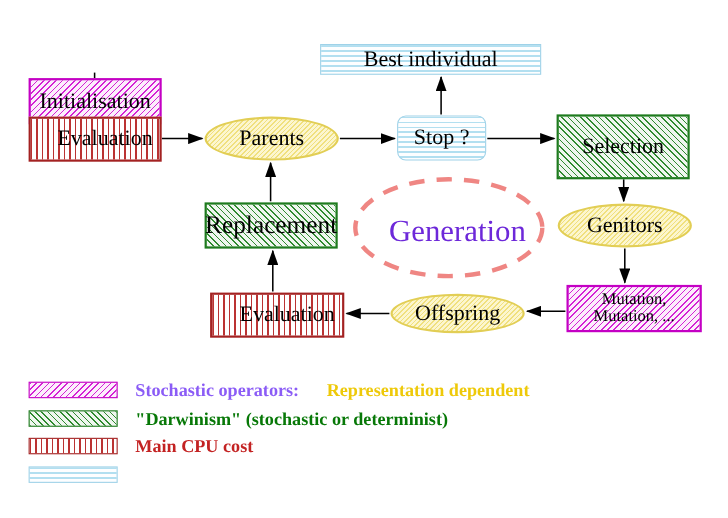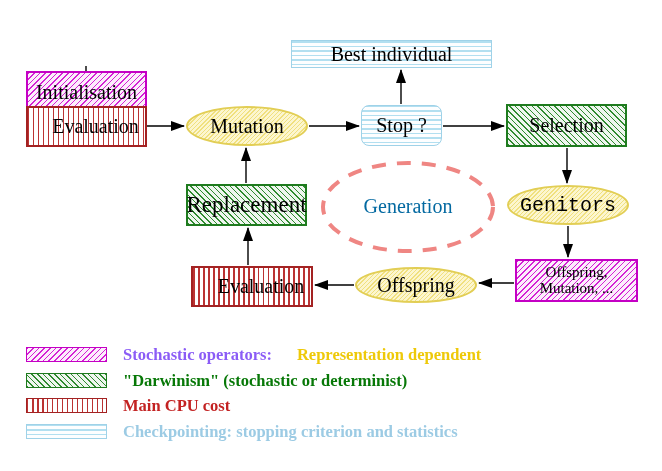"Mutation" span { text: Mutation -> Parents }
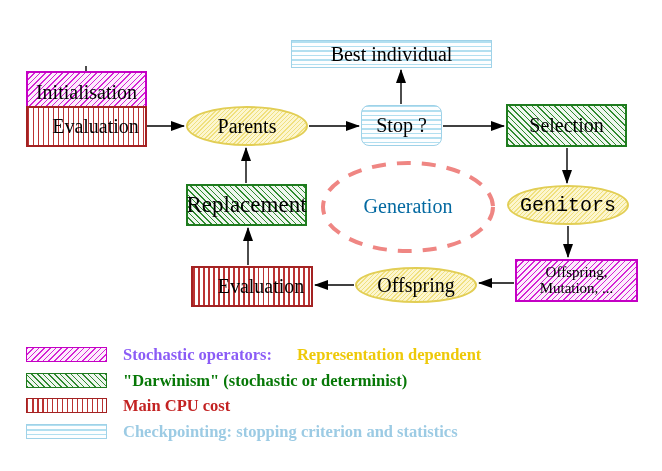"Selection" .n-selection { height: 43px -> 59px }
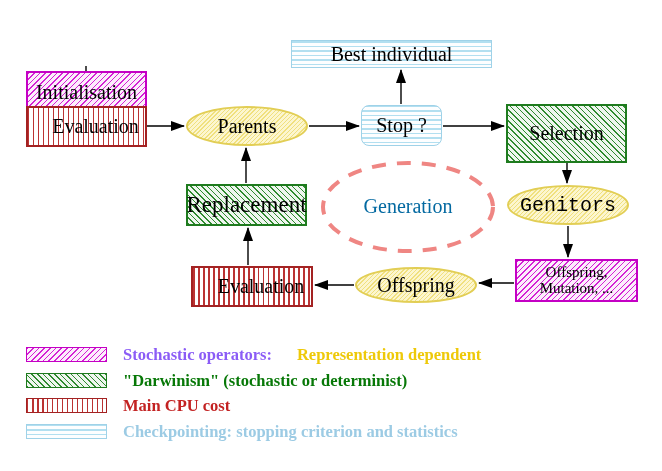"Generation" .n-generation { color: #0369a1 -> #6d28d9; font-size: 20px -> 28px; text-align: center -> right }
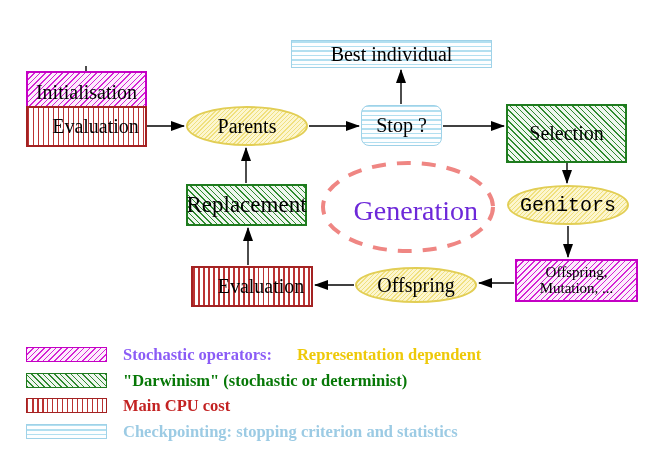"Genitors" .n-genitors { font-family: Liberation Mono, monospace -> none }
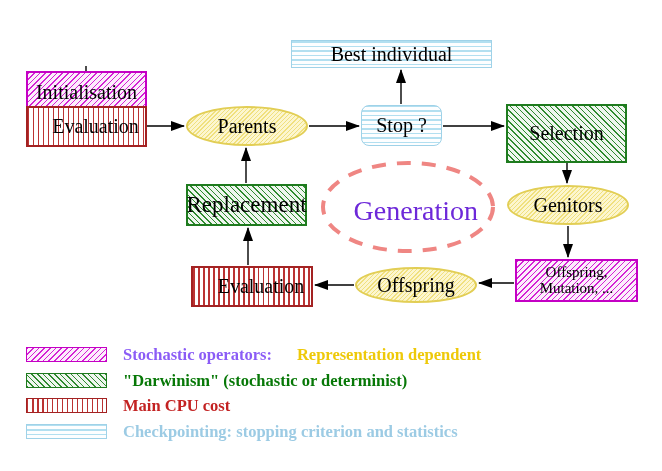"Offspring," span { text: Offspring -> Mutation }
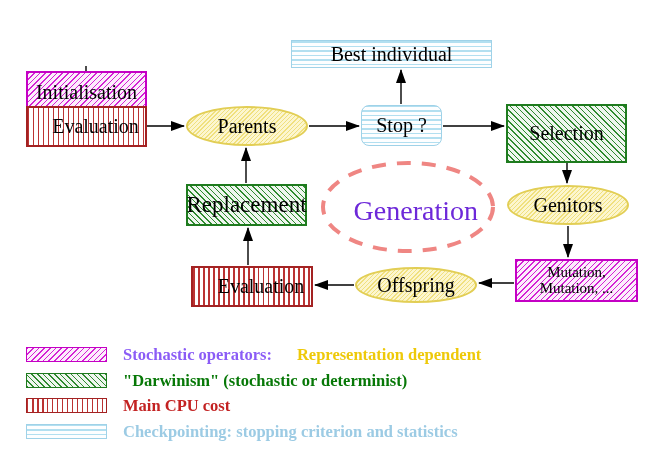"Checkpointing: stopping criterion and" div.legend-text { html: <div>Checkpointing: stopping criterion and statistics</div> -> none }
